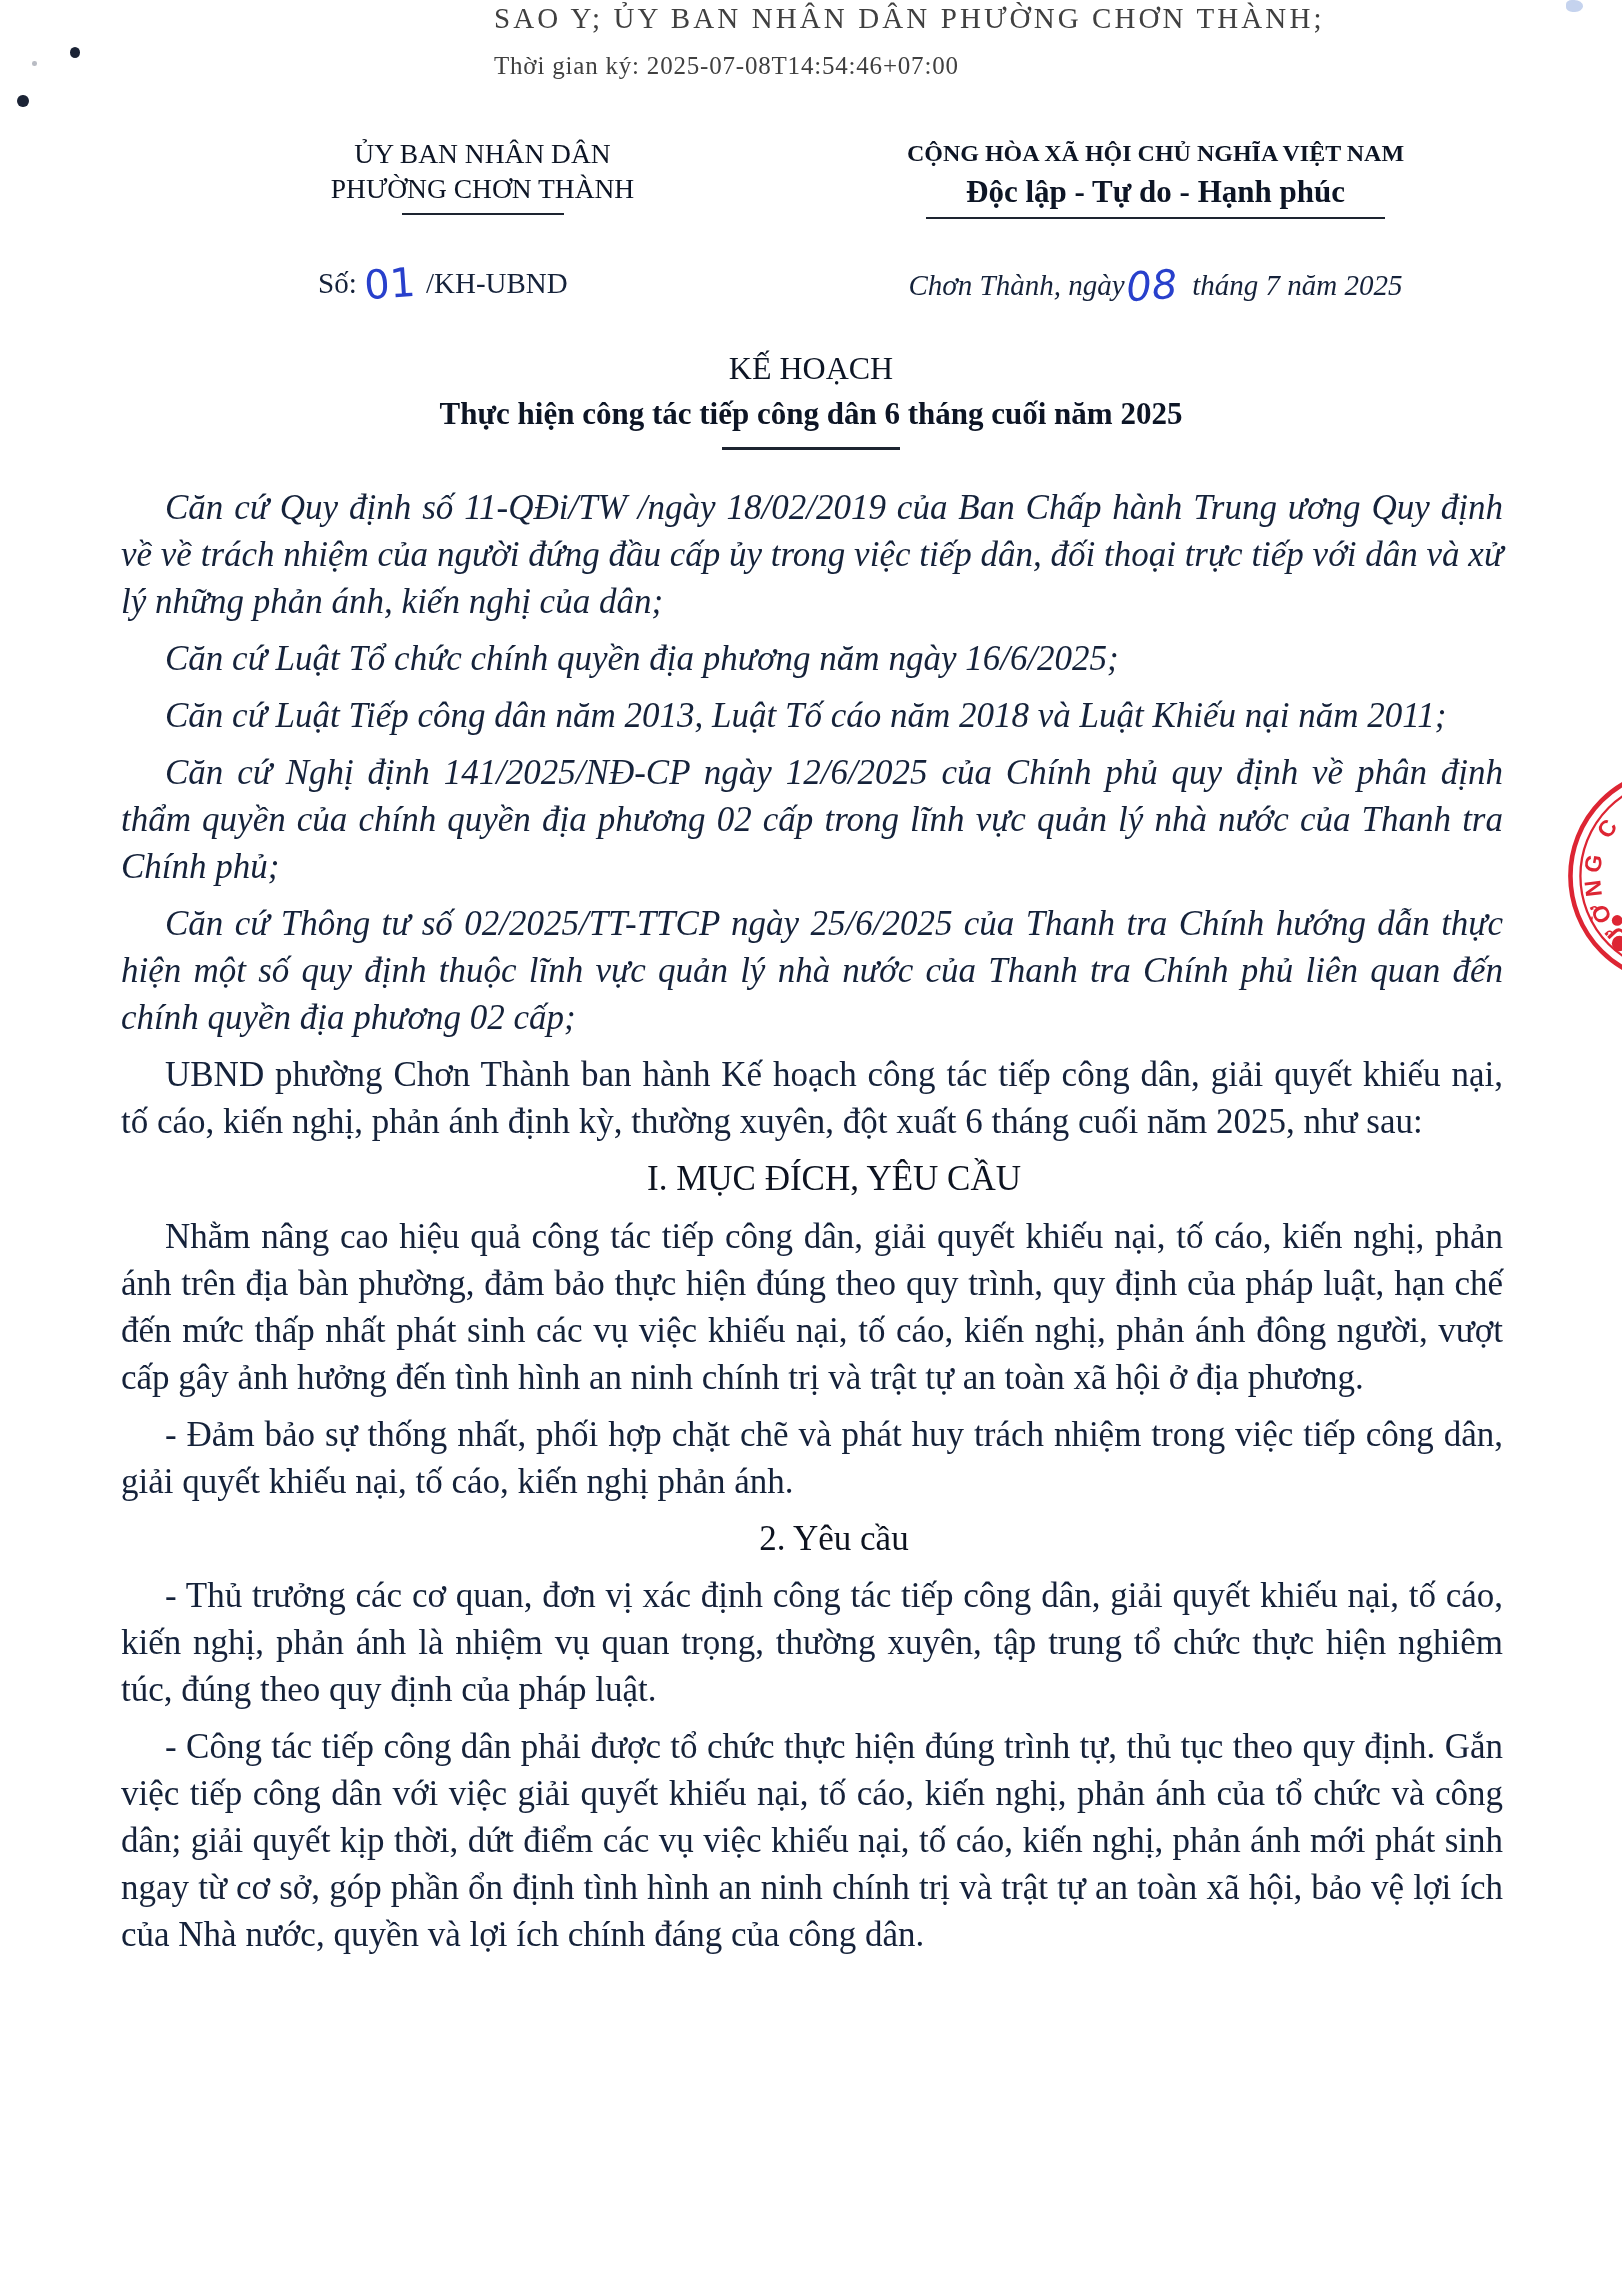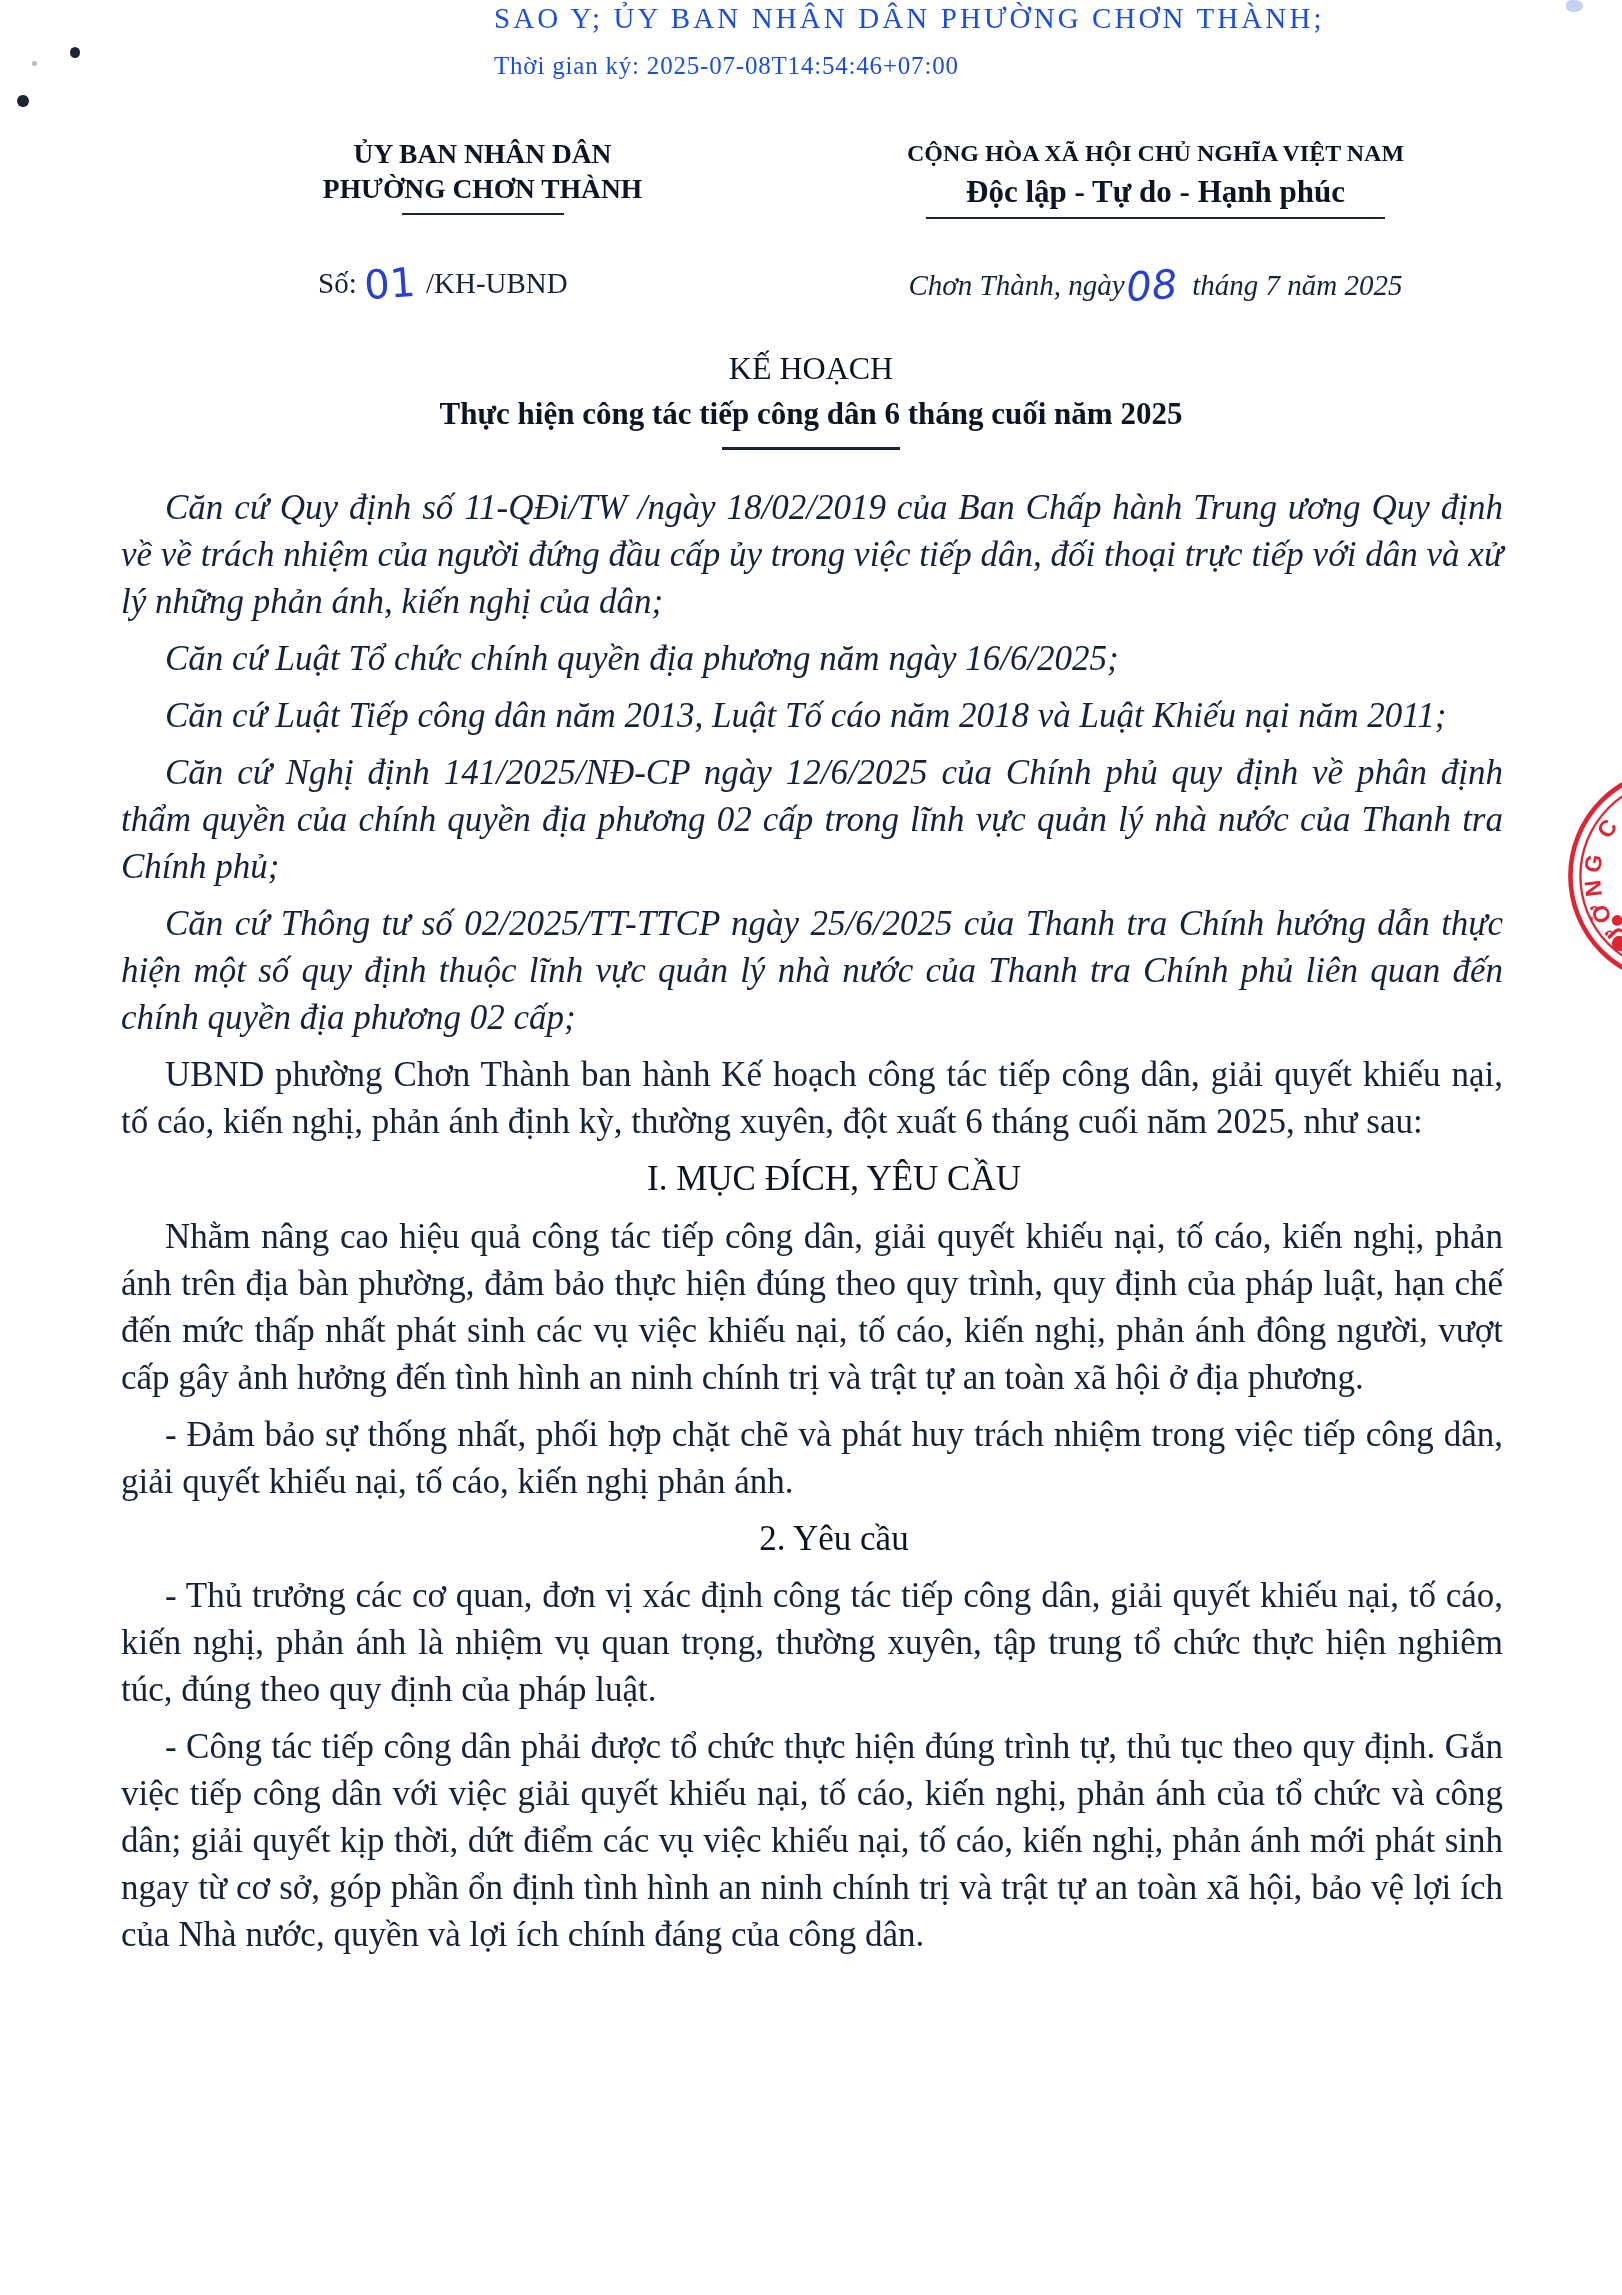"SAO Y; ỦY BAN NHÂN" .sign-block { color: #1d4ed8 -> #404040 }
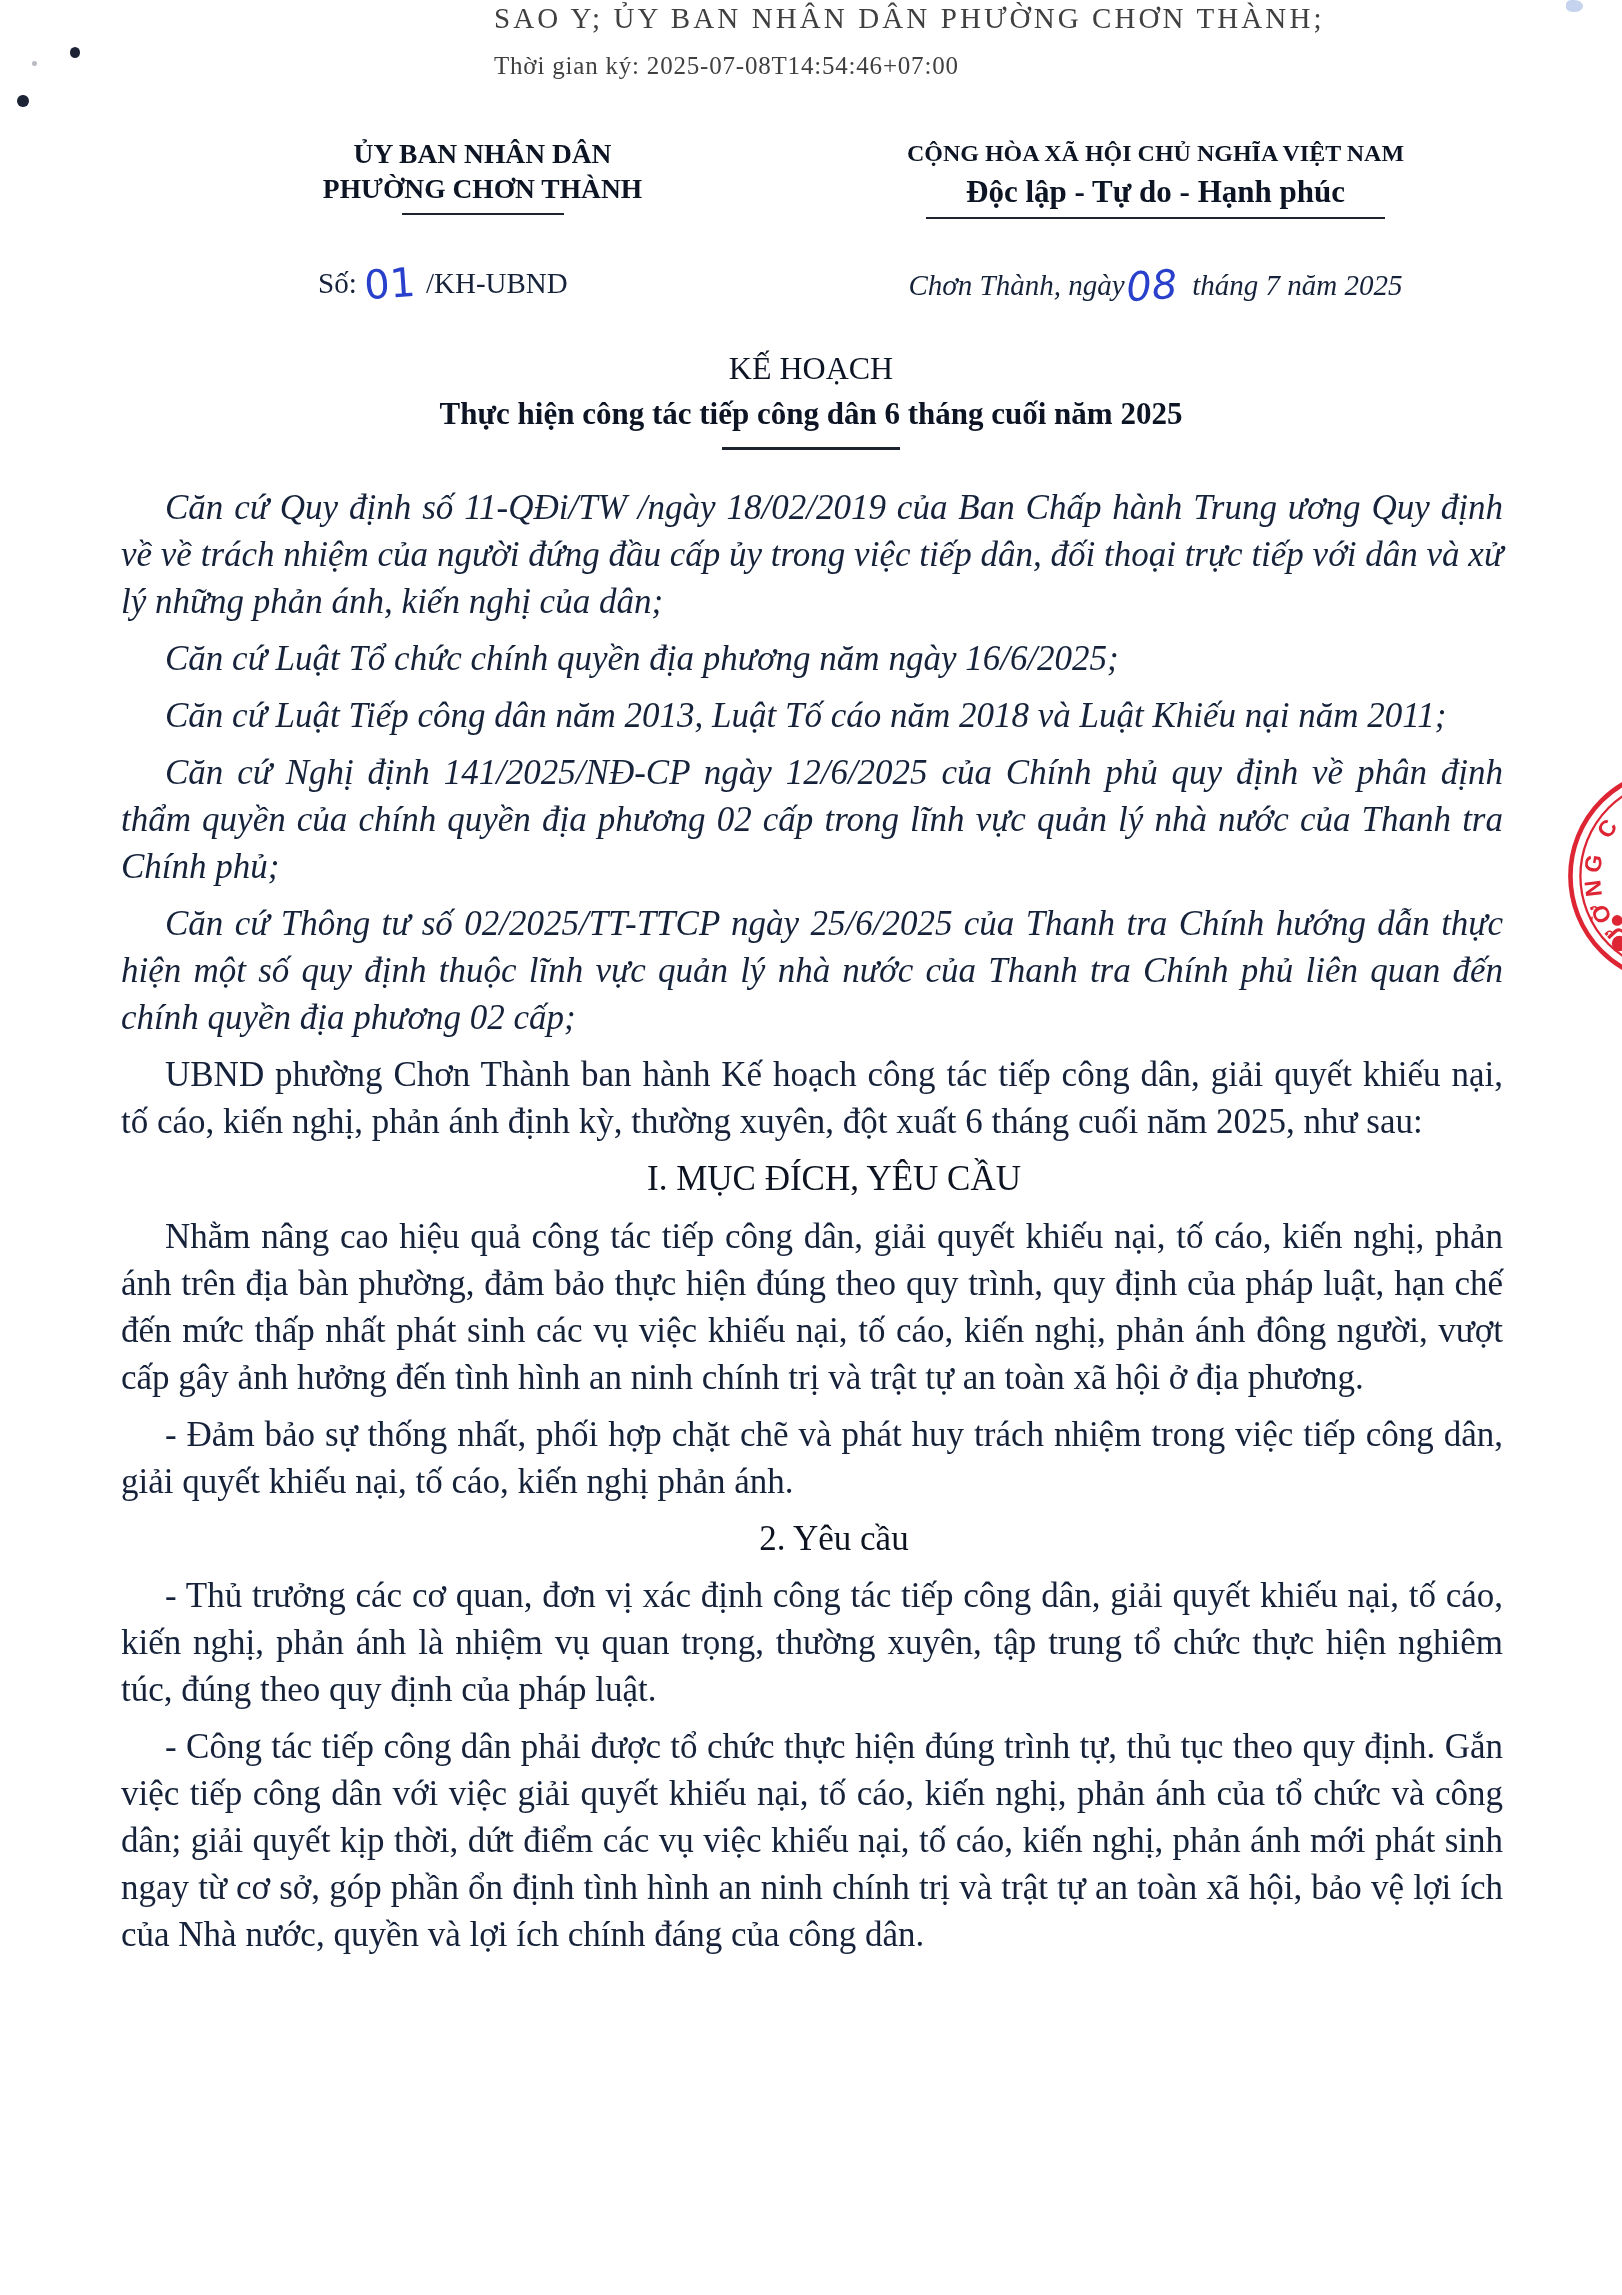"ỦY BAN NHÂN DÂN" .org-line { font-weight: bold -> normal }
